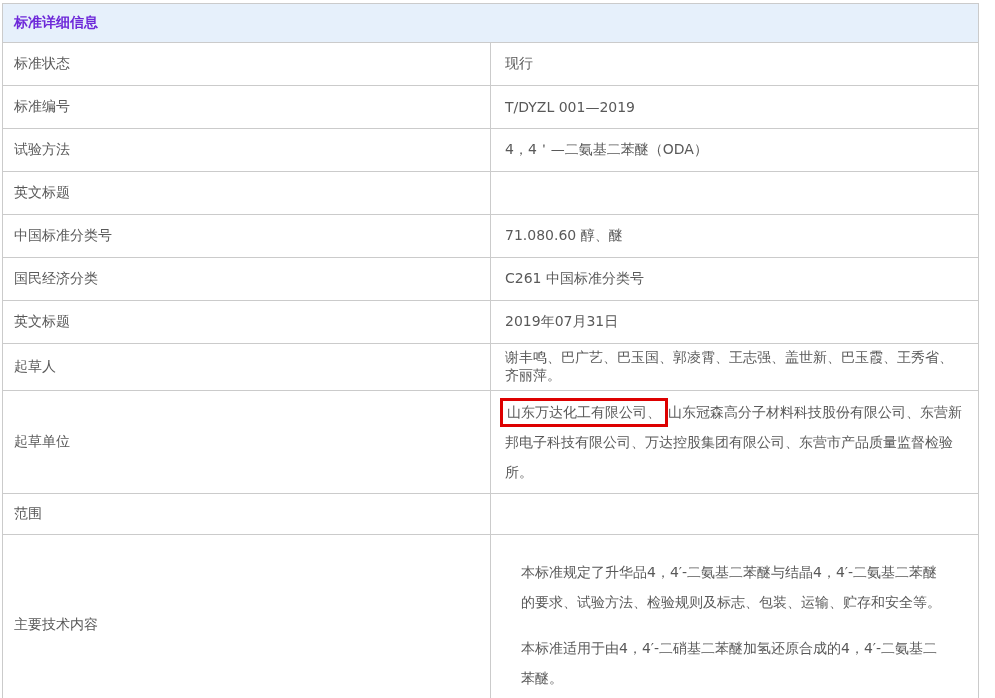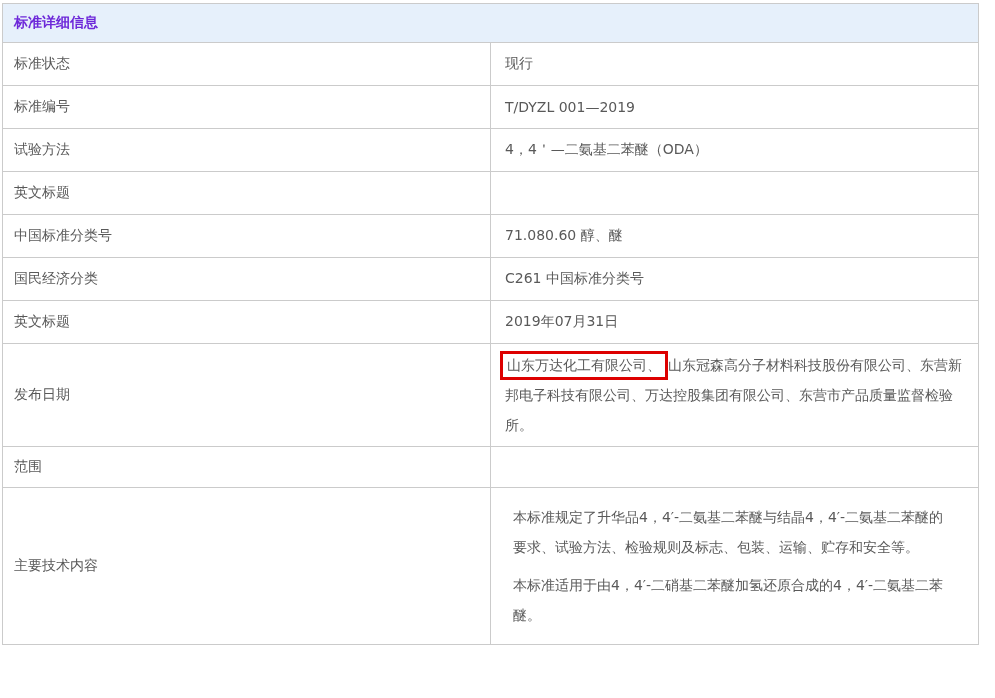"起草人" tr.r-drafters { html: none -> <tr> <td>起草人</td> <td>谢丰鸣、巴广艺、巴玉国、郭凌霄、王志强、盖世新、巴玉霞、王秀省、齐丽萍。</td> </tr> }
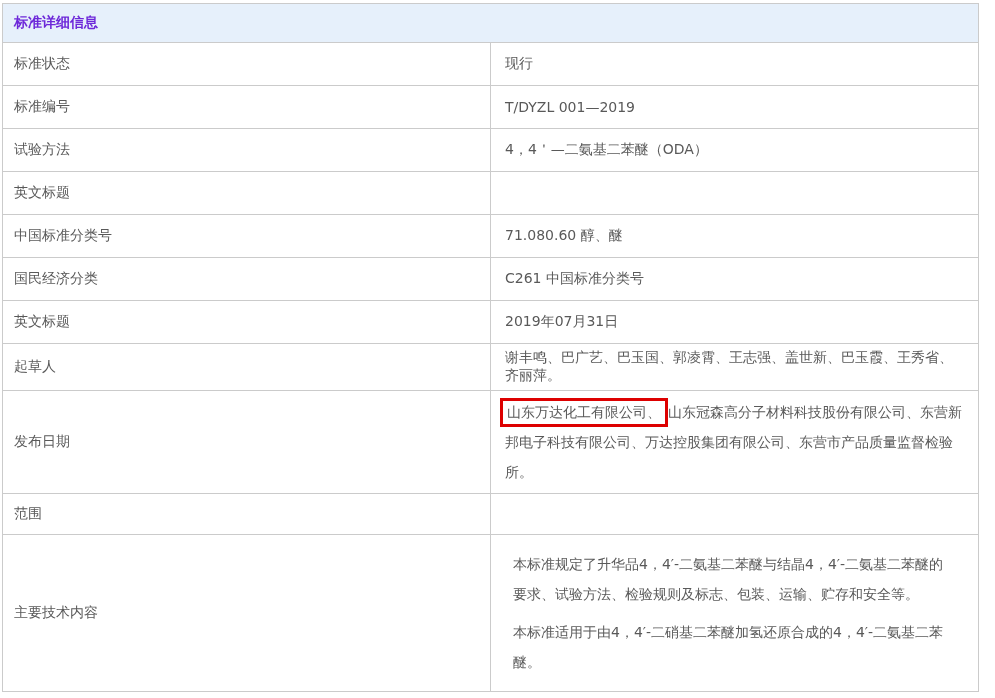"发布日期" td.lbl { text: 发布日期 -> 起草单位 }
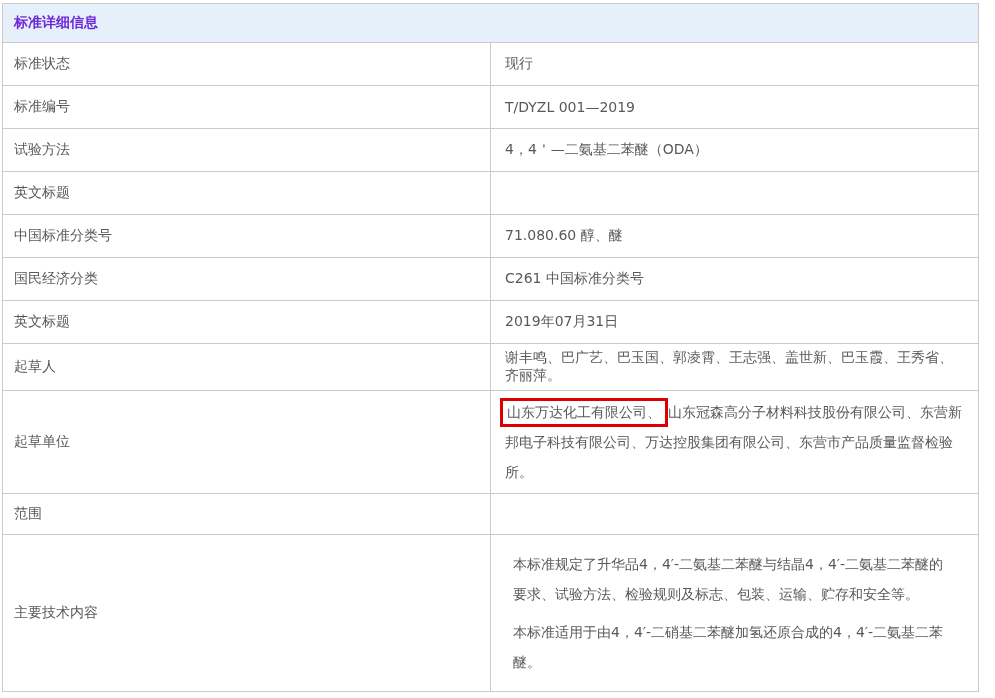"本标准规定了升华品4，4′-二氨基二苯醚与结晶4，4′-二氨基二苯醚的要求、试验" td.multi p { margin: 8px -> 16px }
